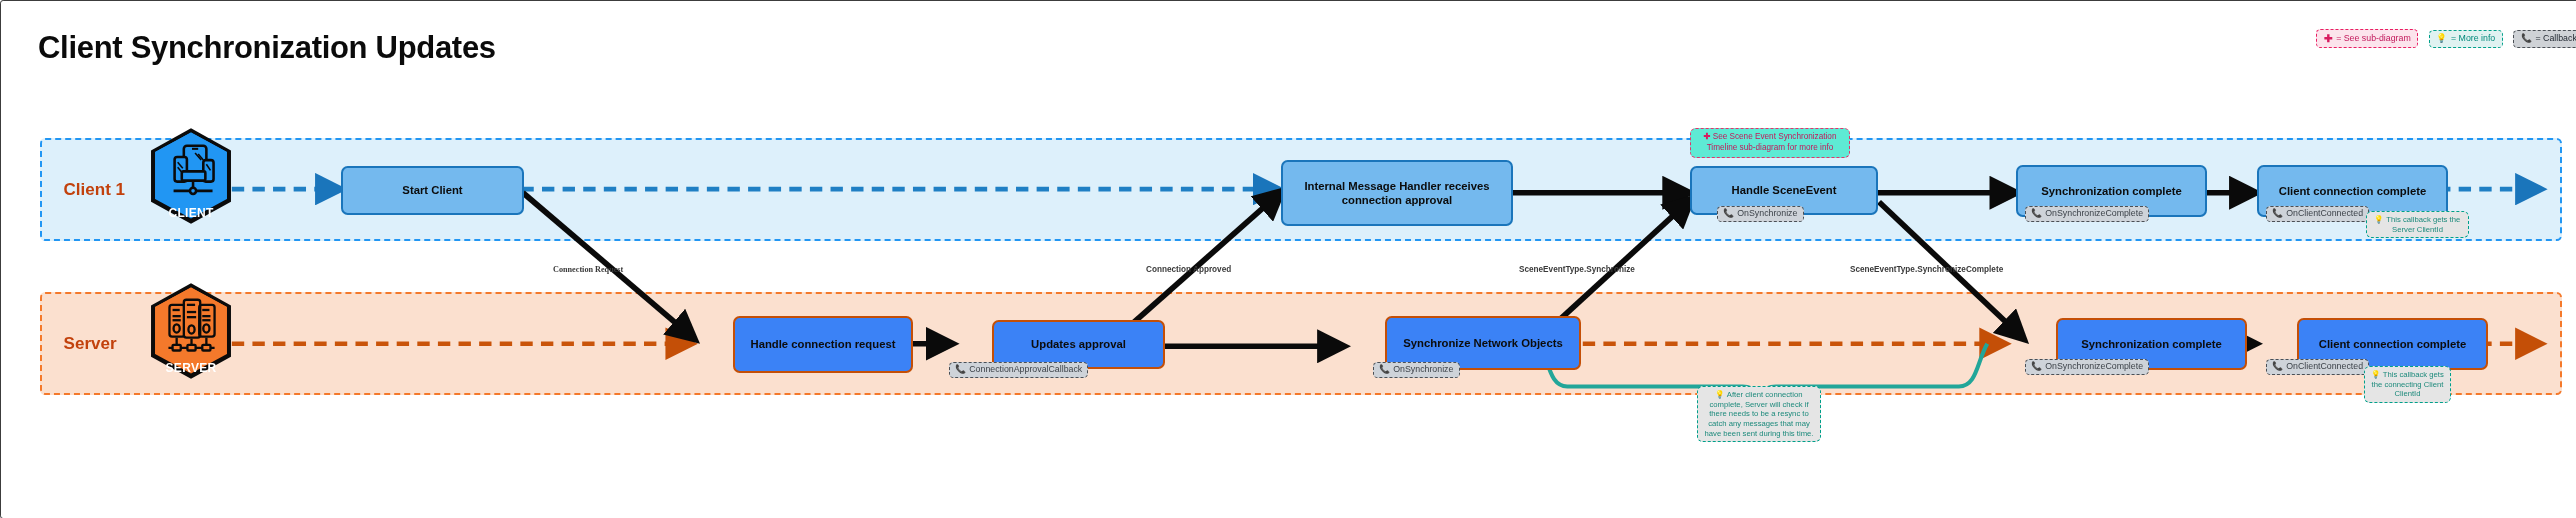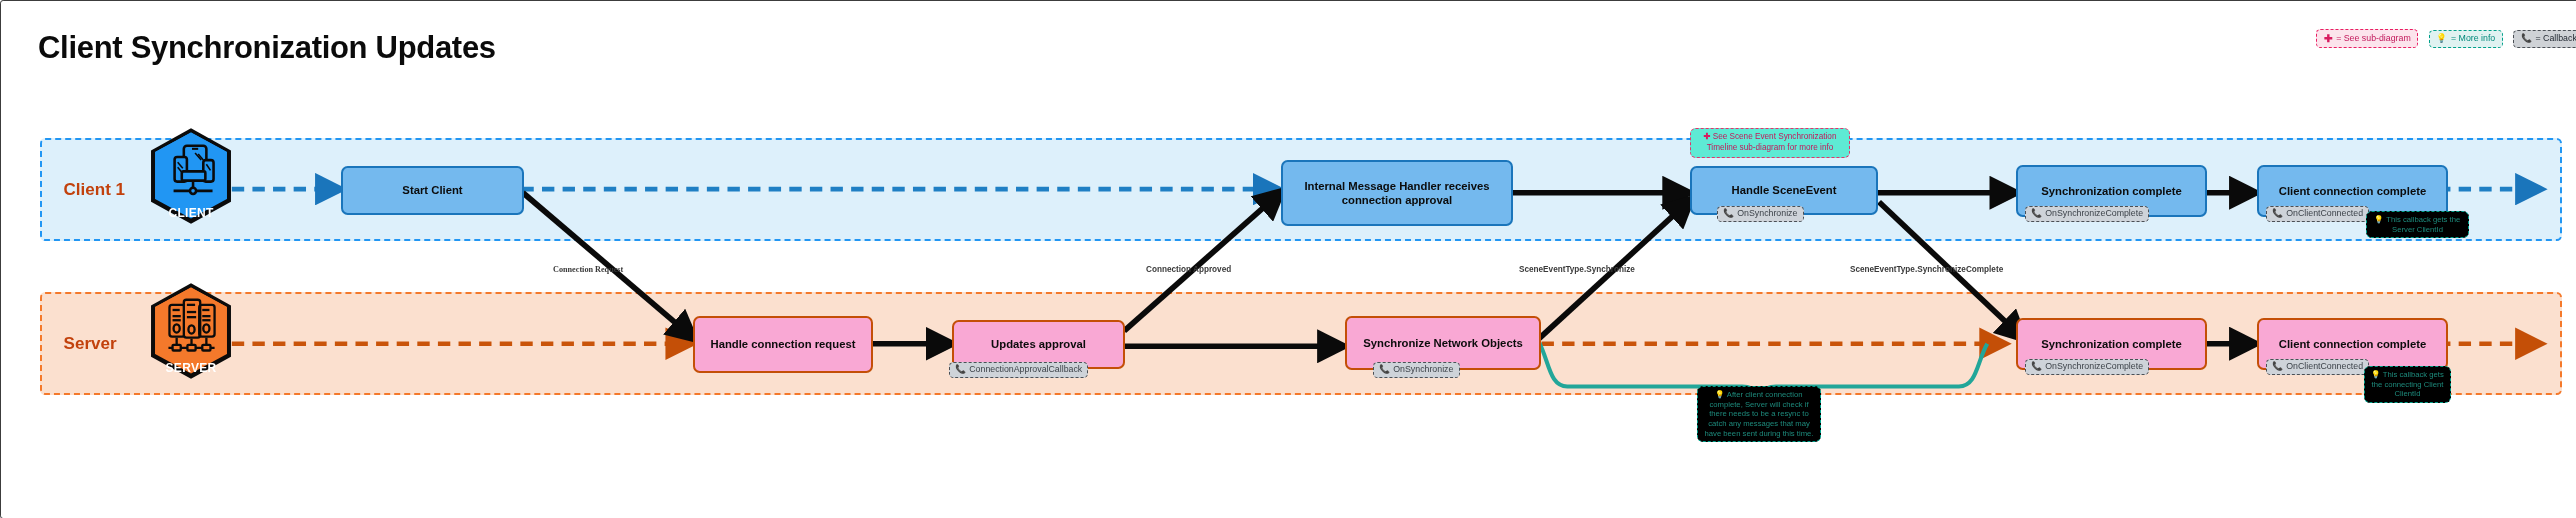"💡 This callback gets the" .info-note { background: #000000 -> #e5e5e5 }
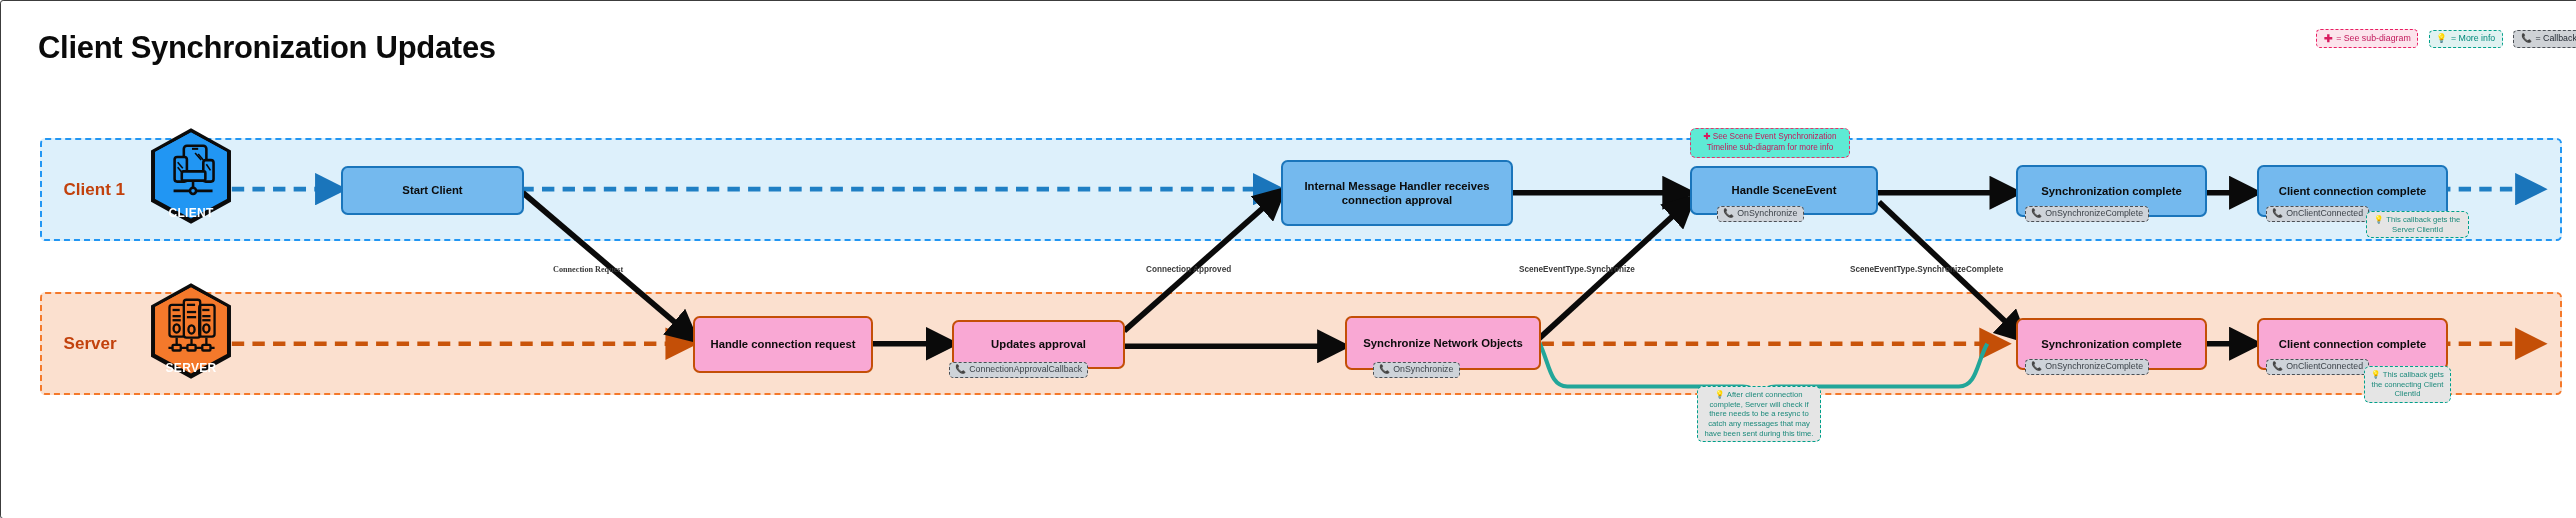"Handle connection request" .node.orange { background: #f9a8d4 -> #3b82f6; margin-left: none -> 40px }
